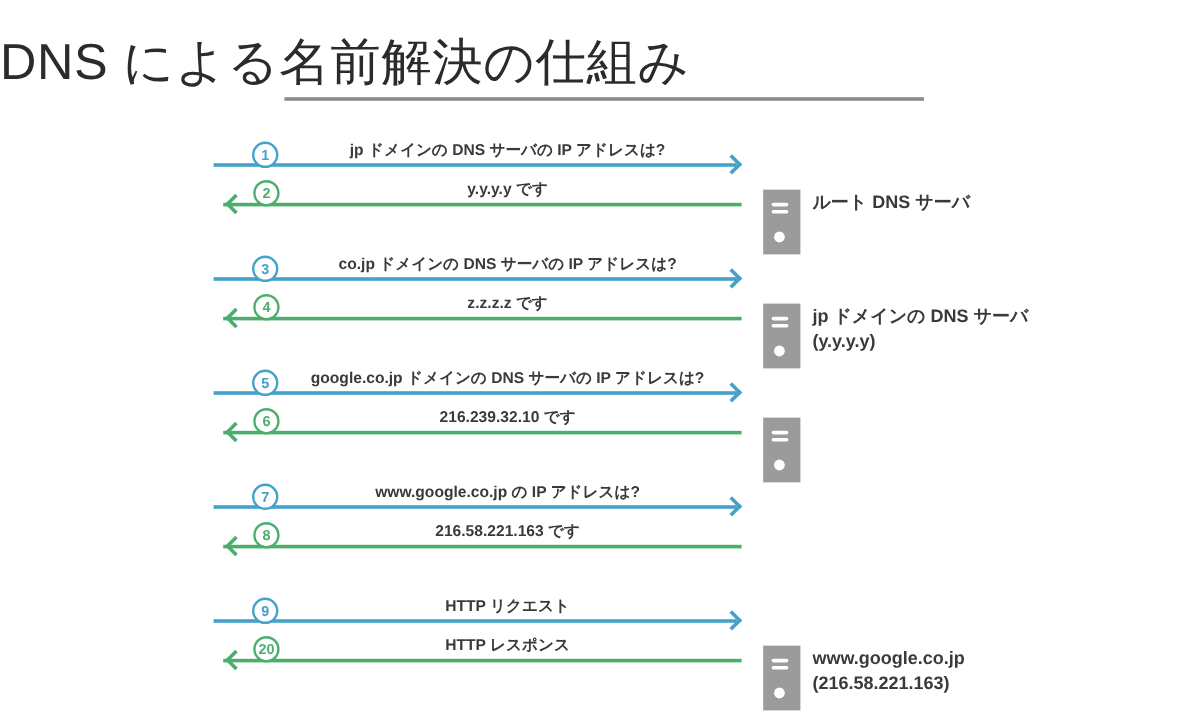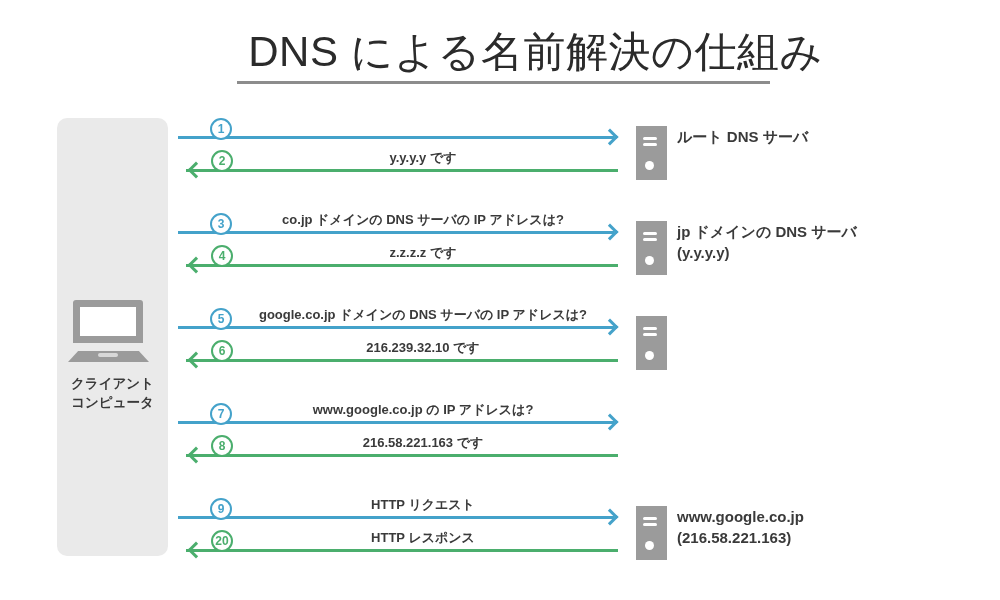"DNS による名前解決の仕組み" .title { text-align: right -> left }
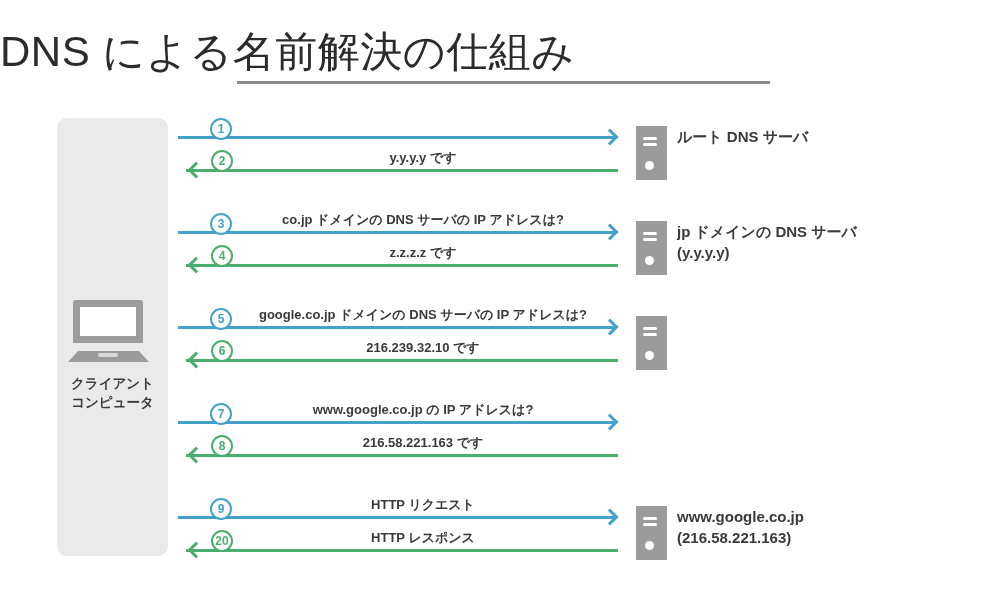"jp ドメインの DNS サーバの IP" div.req-label { html: none -> <div>jp ドメインの DNS サーバの IP アドレスは?</div> }
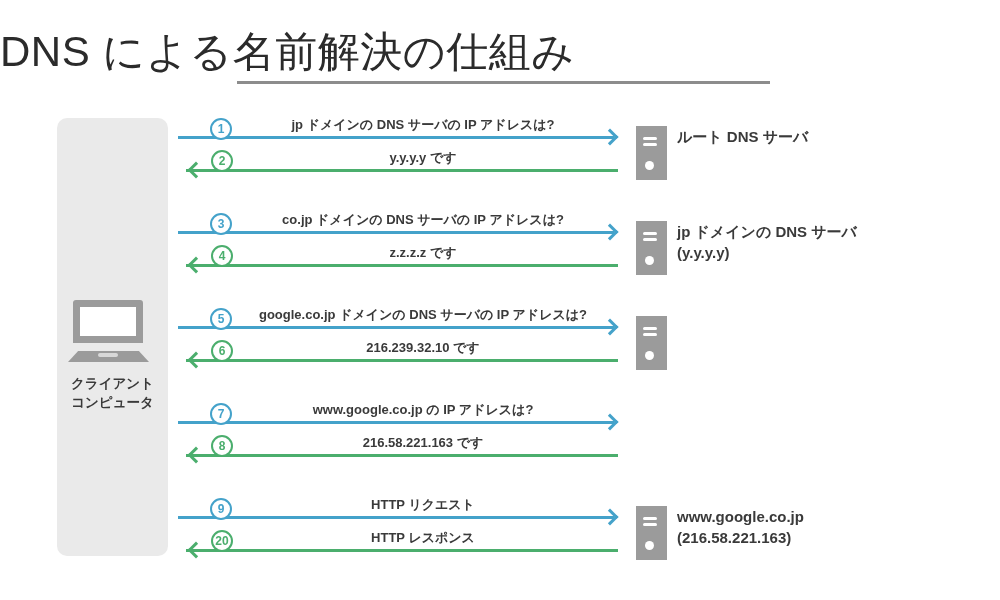"ルート DNS サーバ" .server { margin-top: none -> 32px }
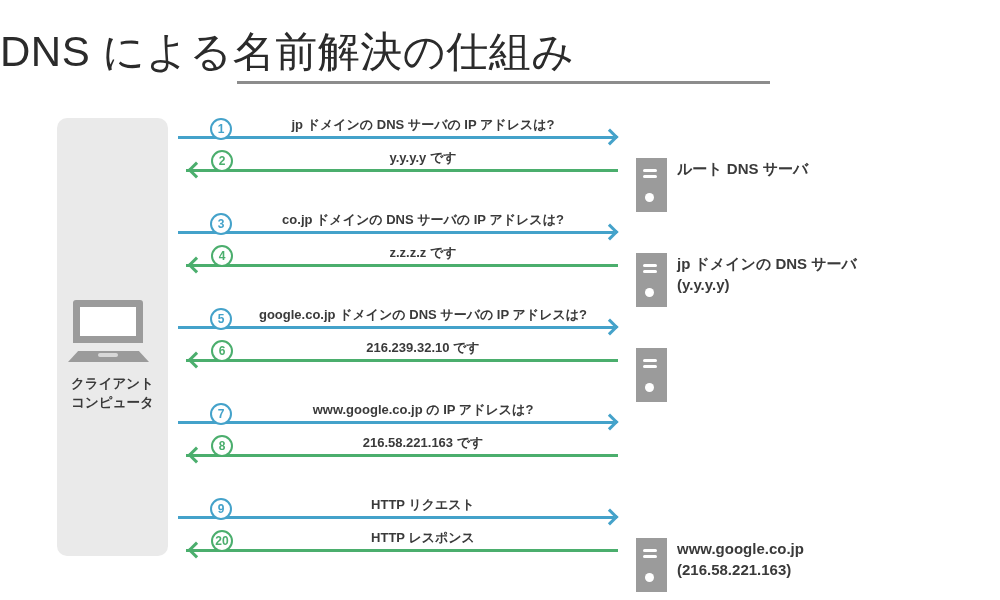"クライアント" div.client-box { html: <div> <div></div> <div></div> <div></div> <div> <div>クライアント</div> <div>コンピュータ</div> </div> </div> -> none }
